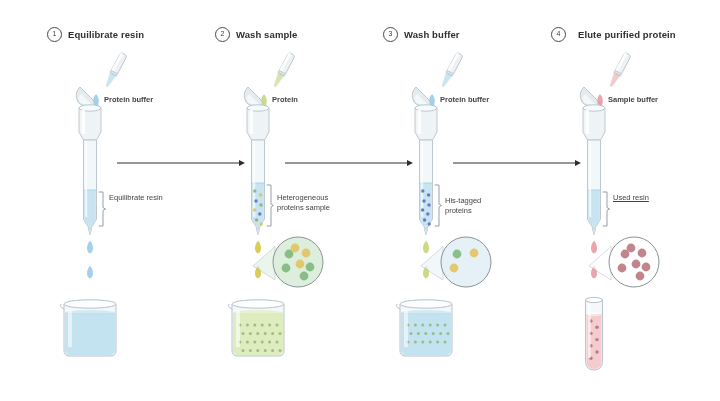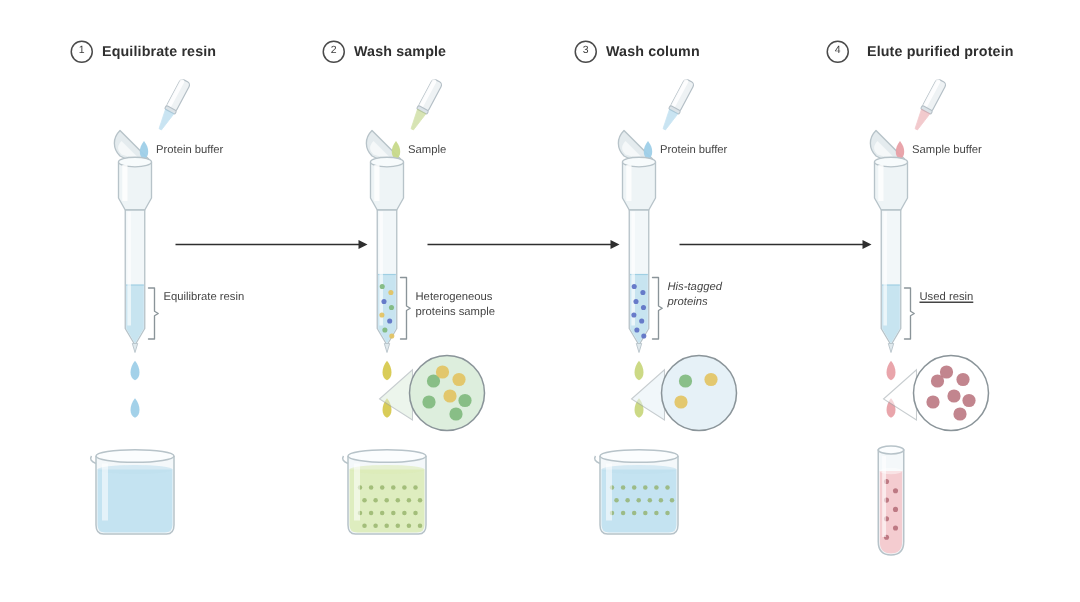"Wash column" span.step-title { text: column -> buffer }
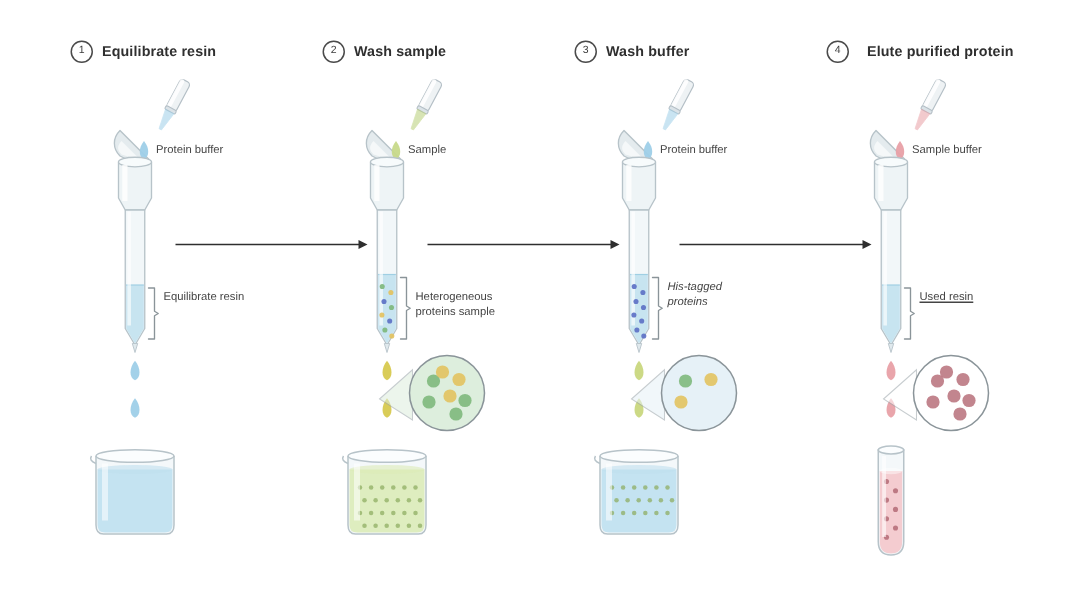"Protein buffer" .reagent-label { font-weight: none -> bold }
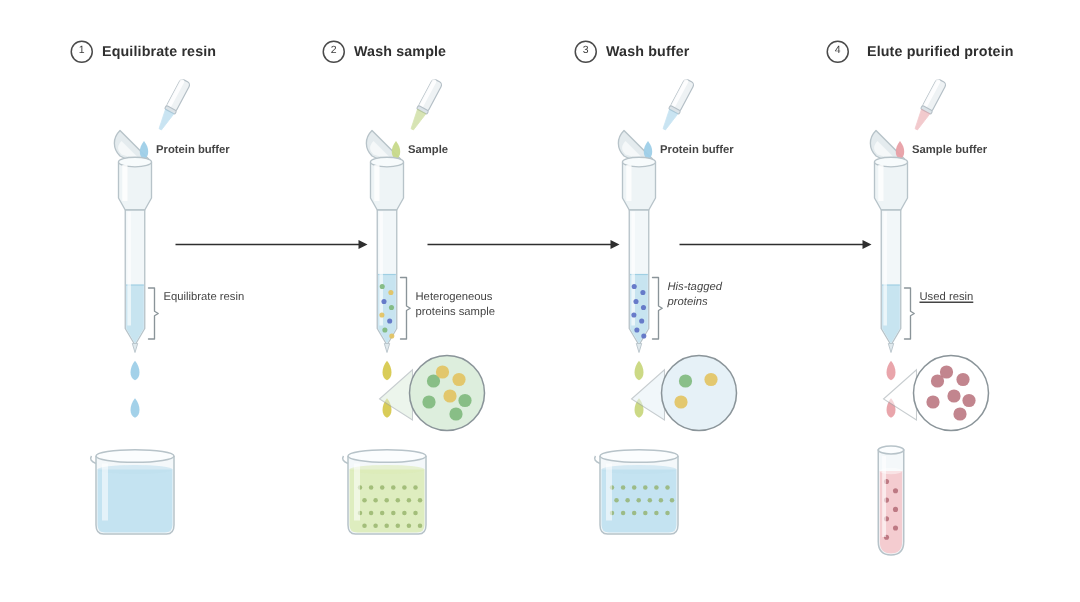"Sample" div.reagent-label { text: Sample -> Protein }
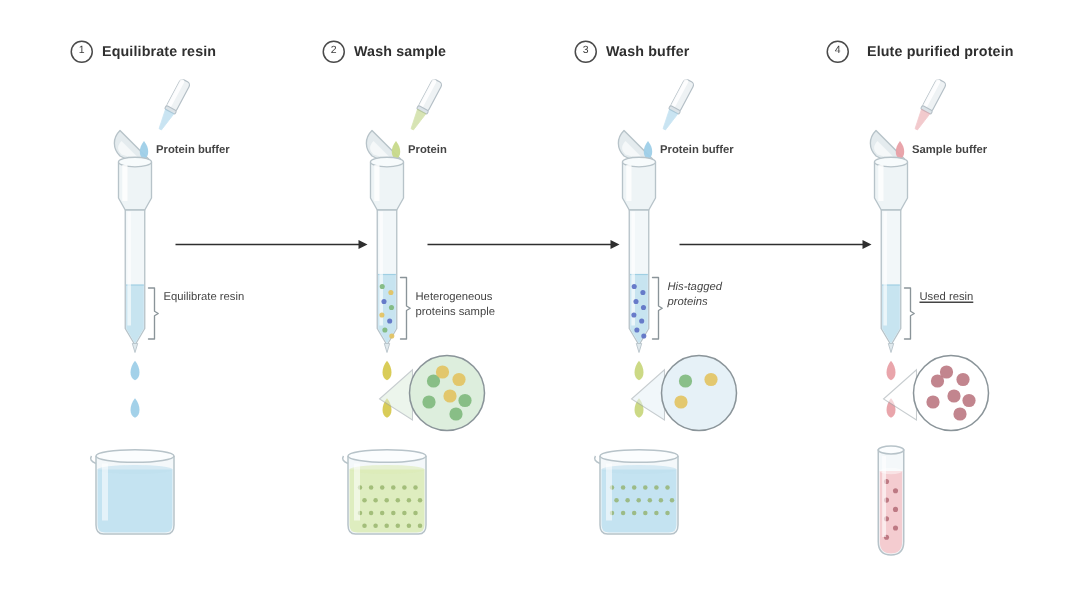"His-tagged proteins" div.resin-label { font-style: italic -> none; top: 186px -> 196px }
